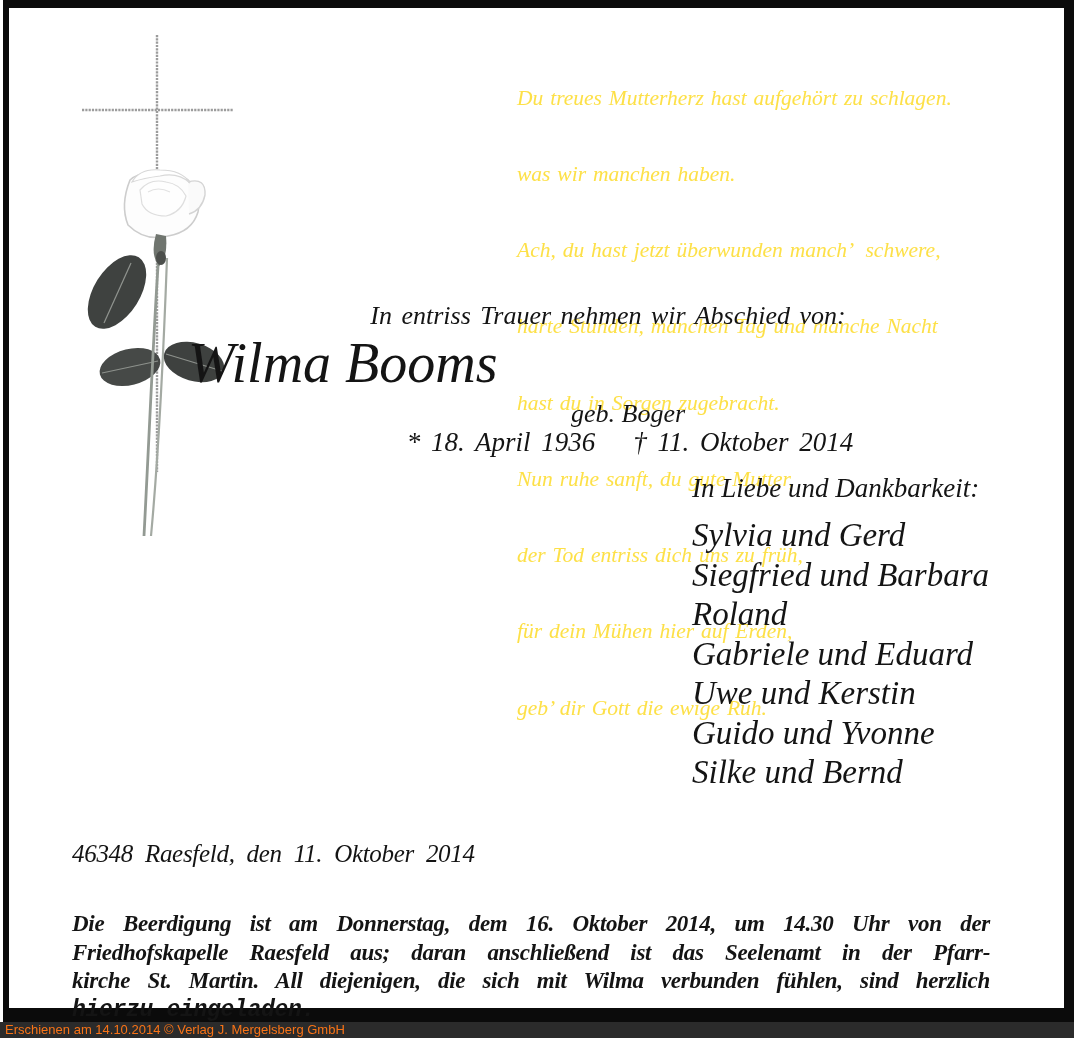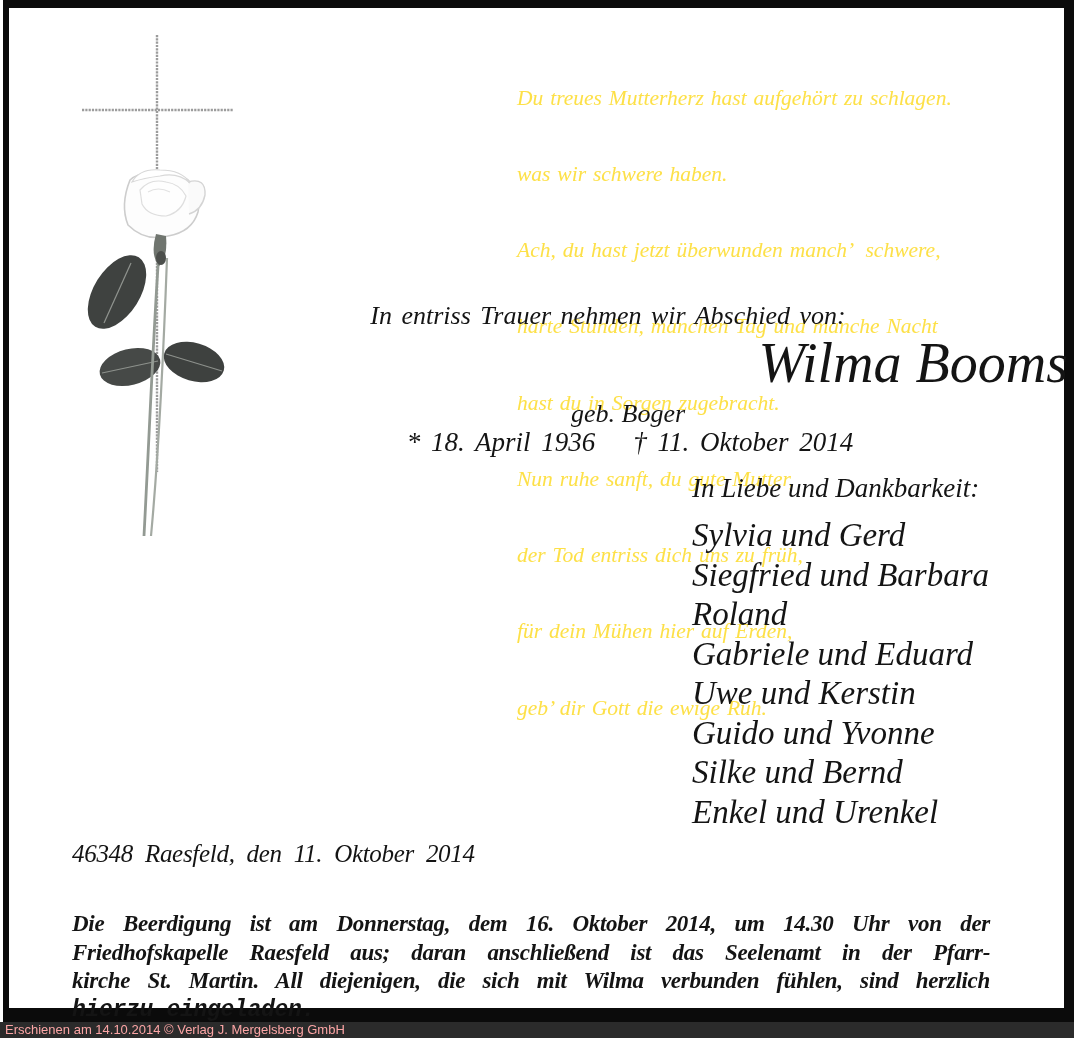"was wir schwere haben." div { text: schwere -> manchen }
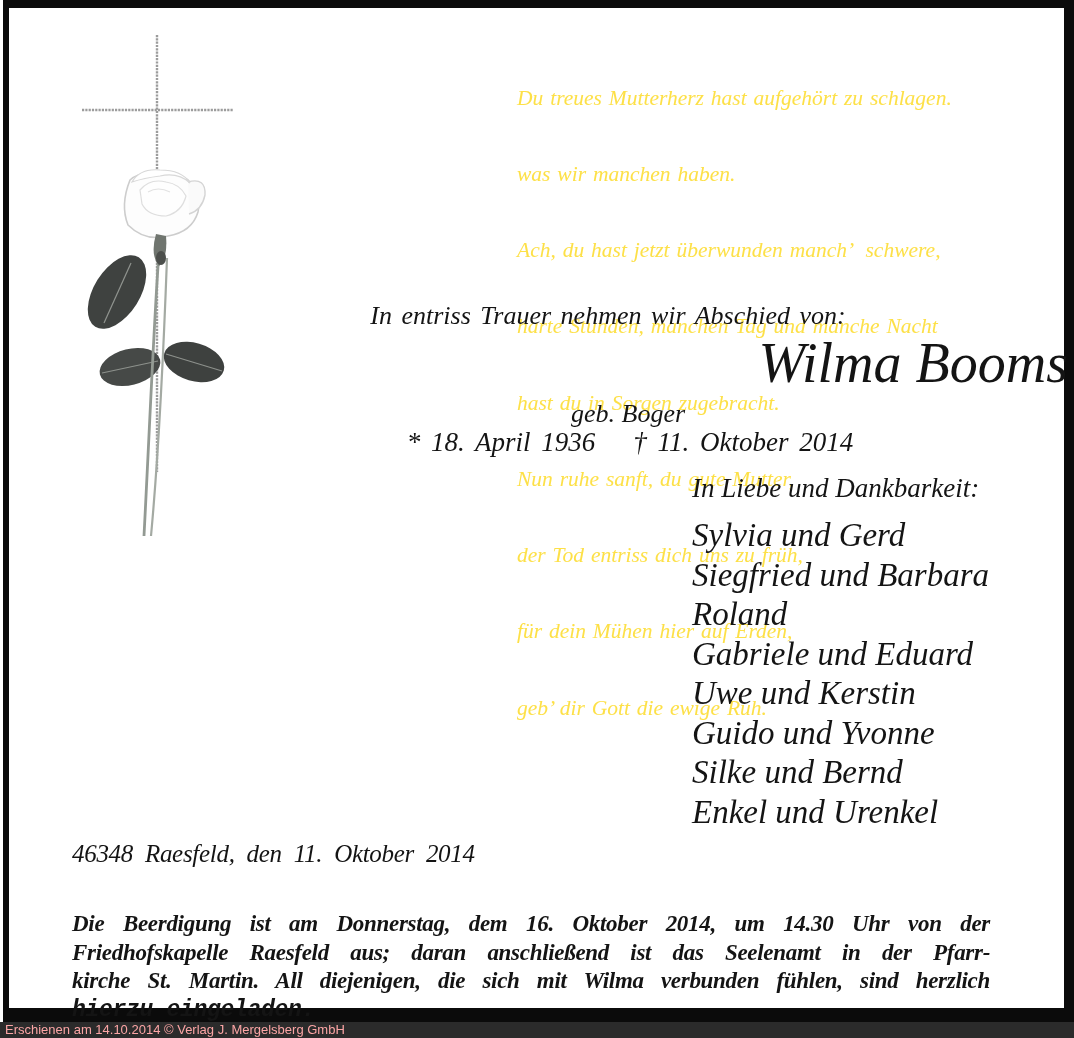"Wilma Booms" .deceased-name { text-align: right -> left }
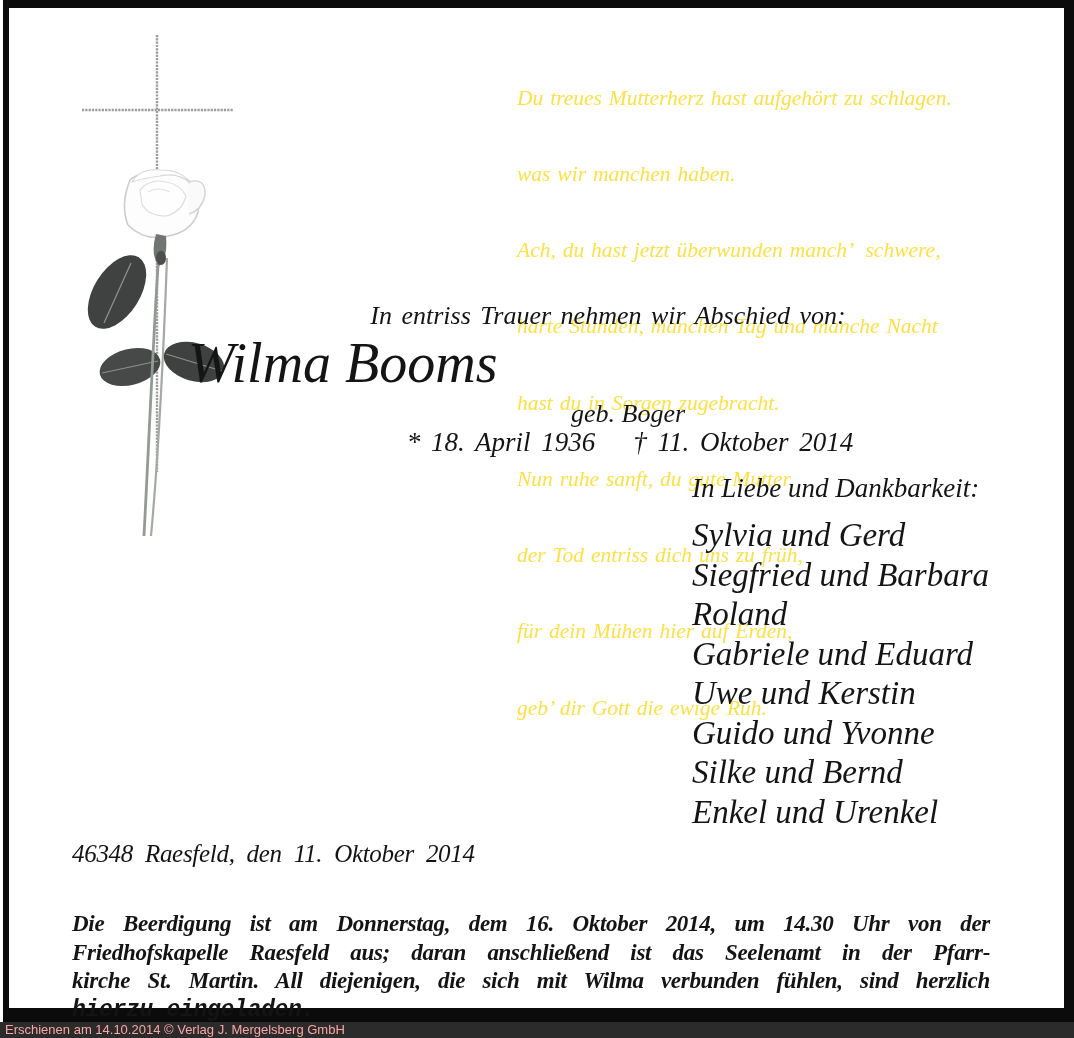"Enkel und Urenkel" div { html: <div>Enkel und Urenkel</div> -> none }
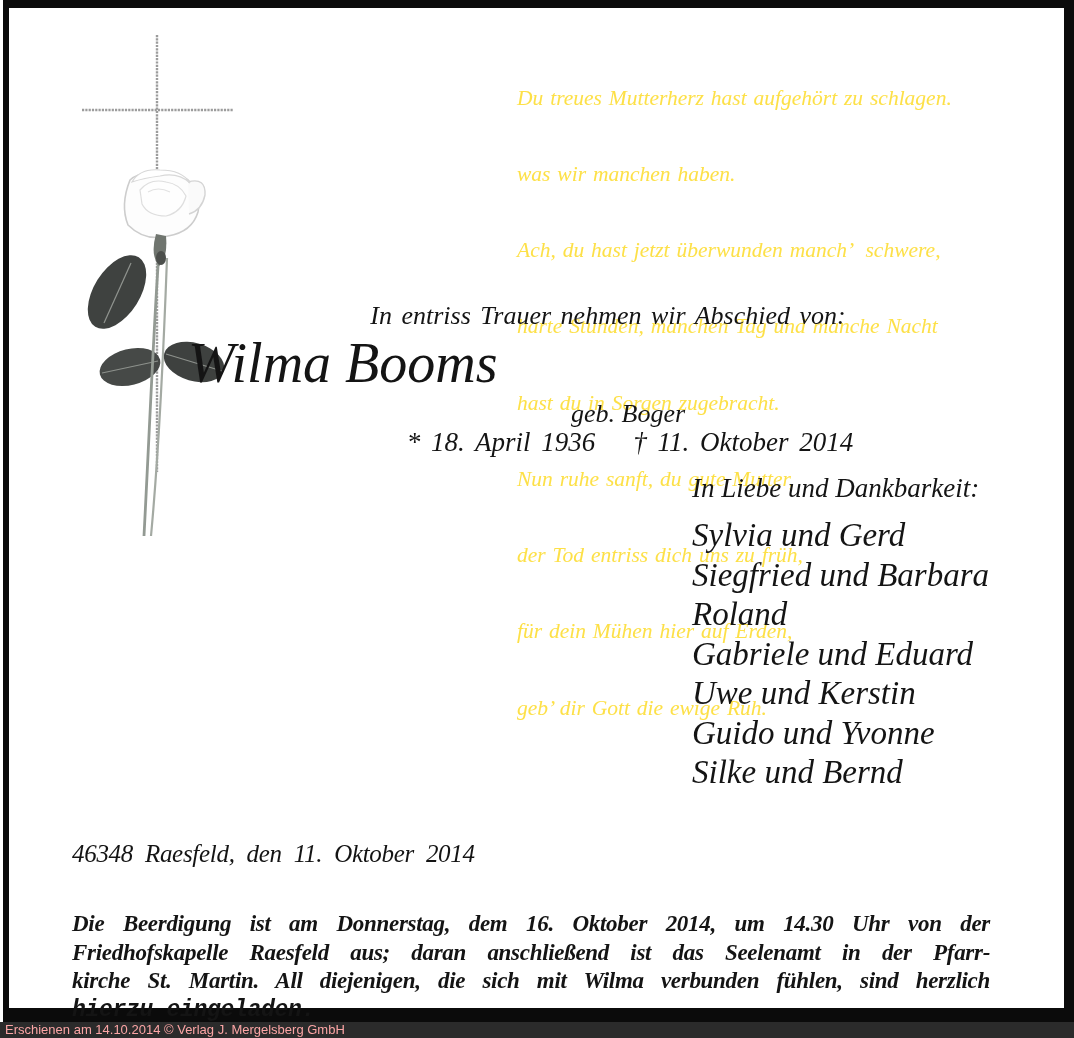"Erschienen am 14.10.2014 © Verlag" .footer-bar { color: #fca5a5 -> #f97316 }
